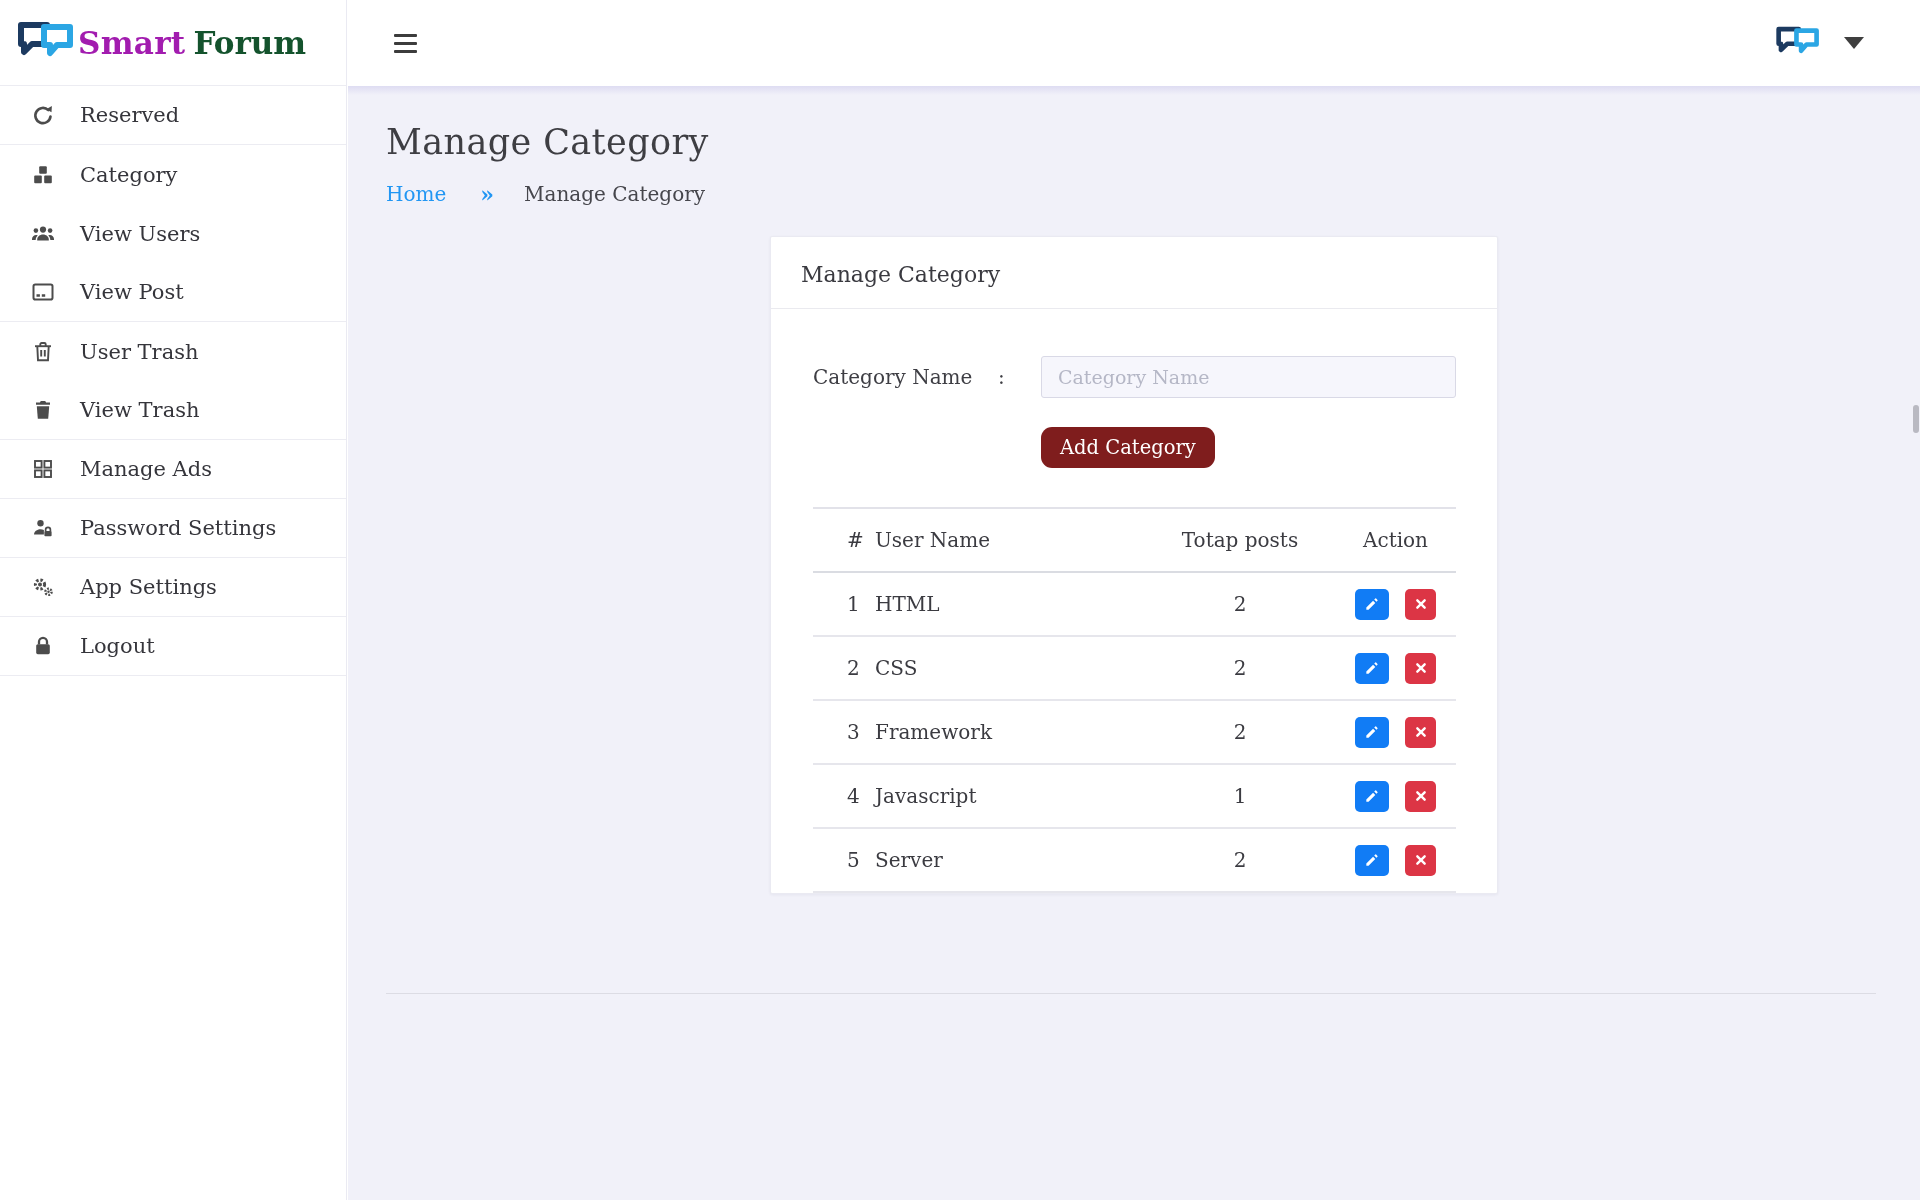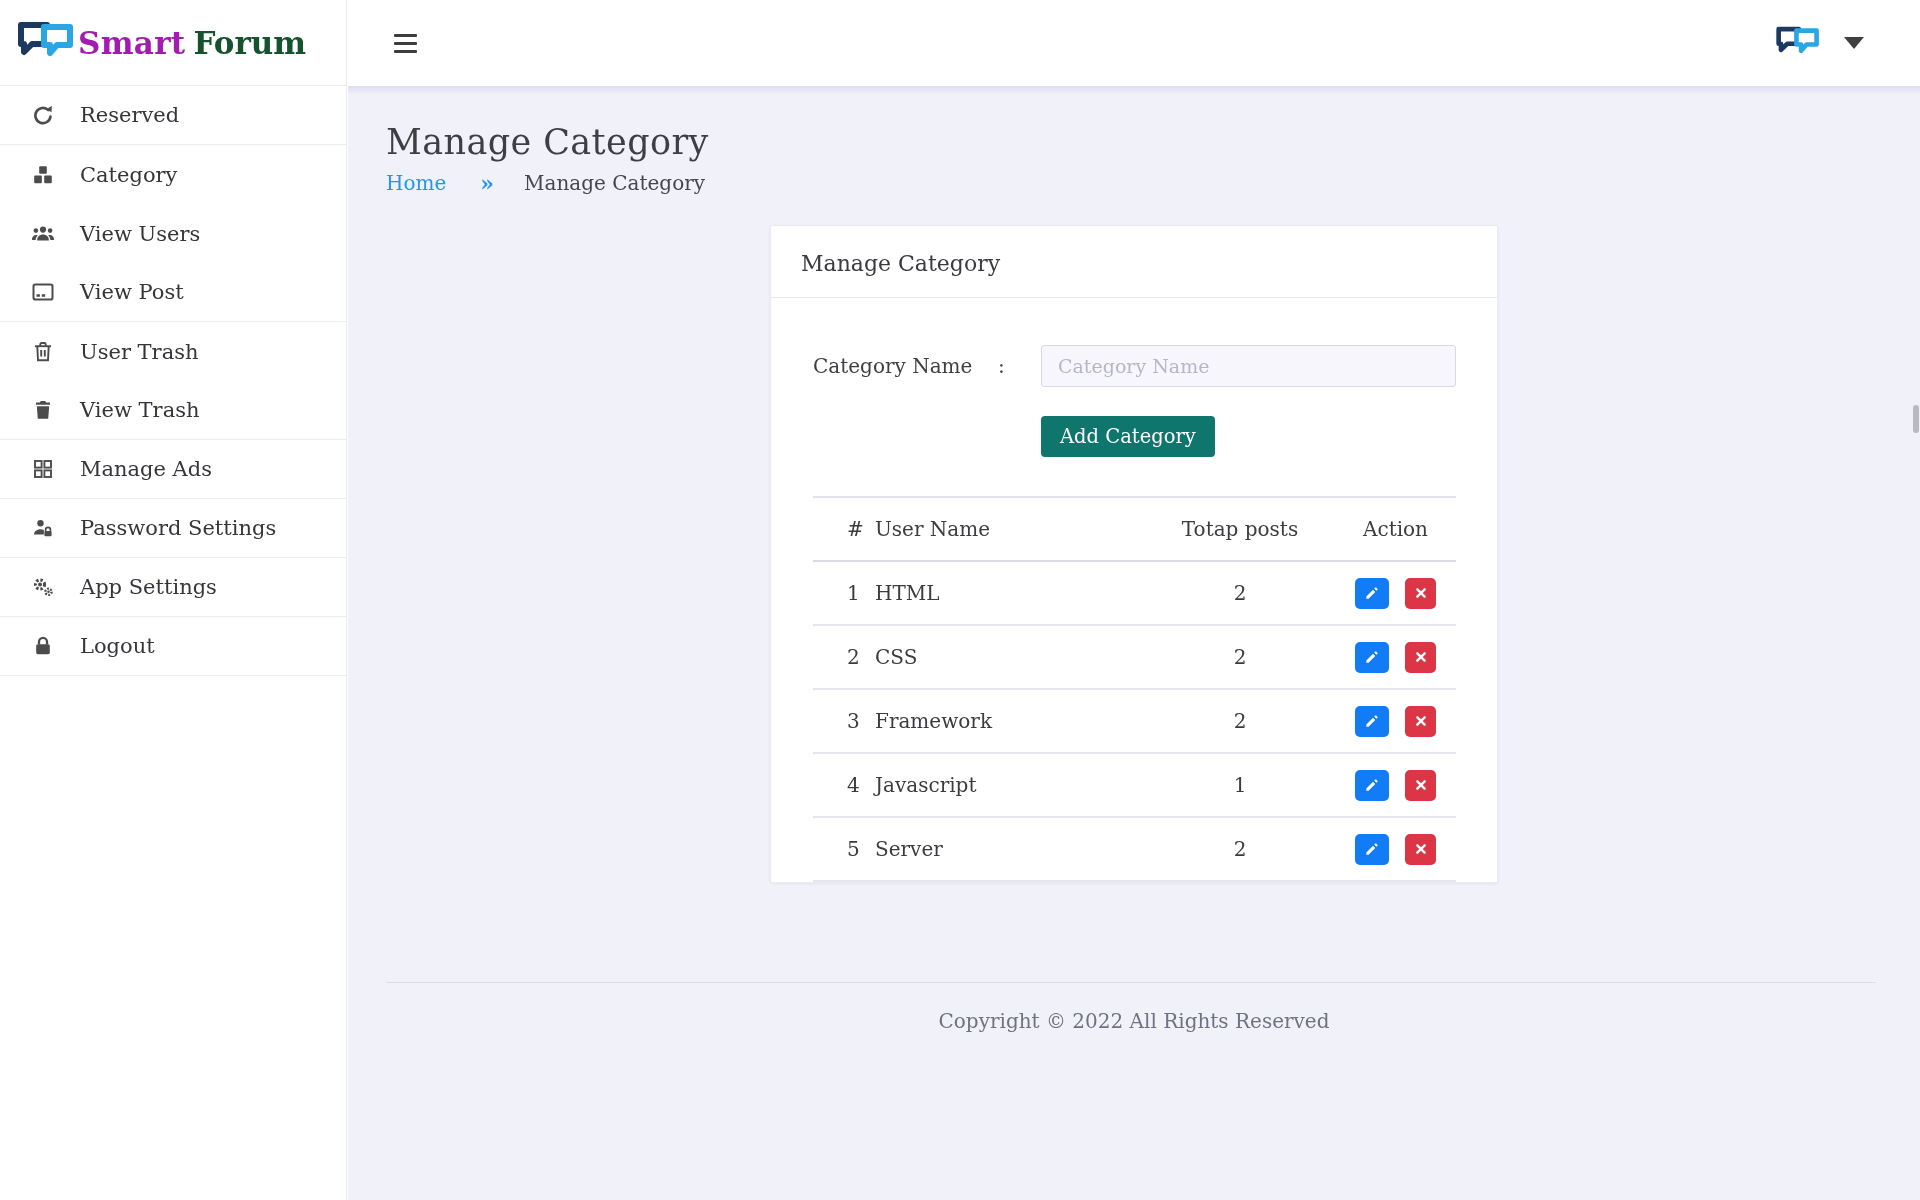"Home" .breadcrumb { margin-top: 8px -> 19px }
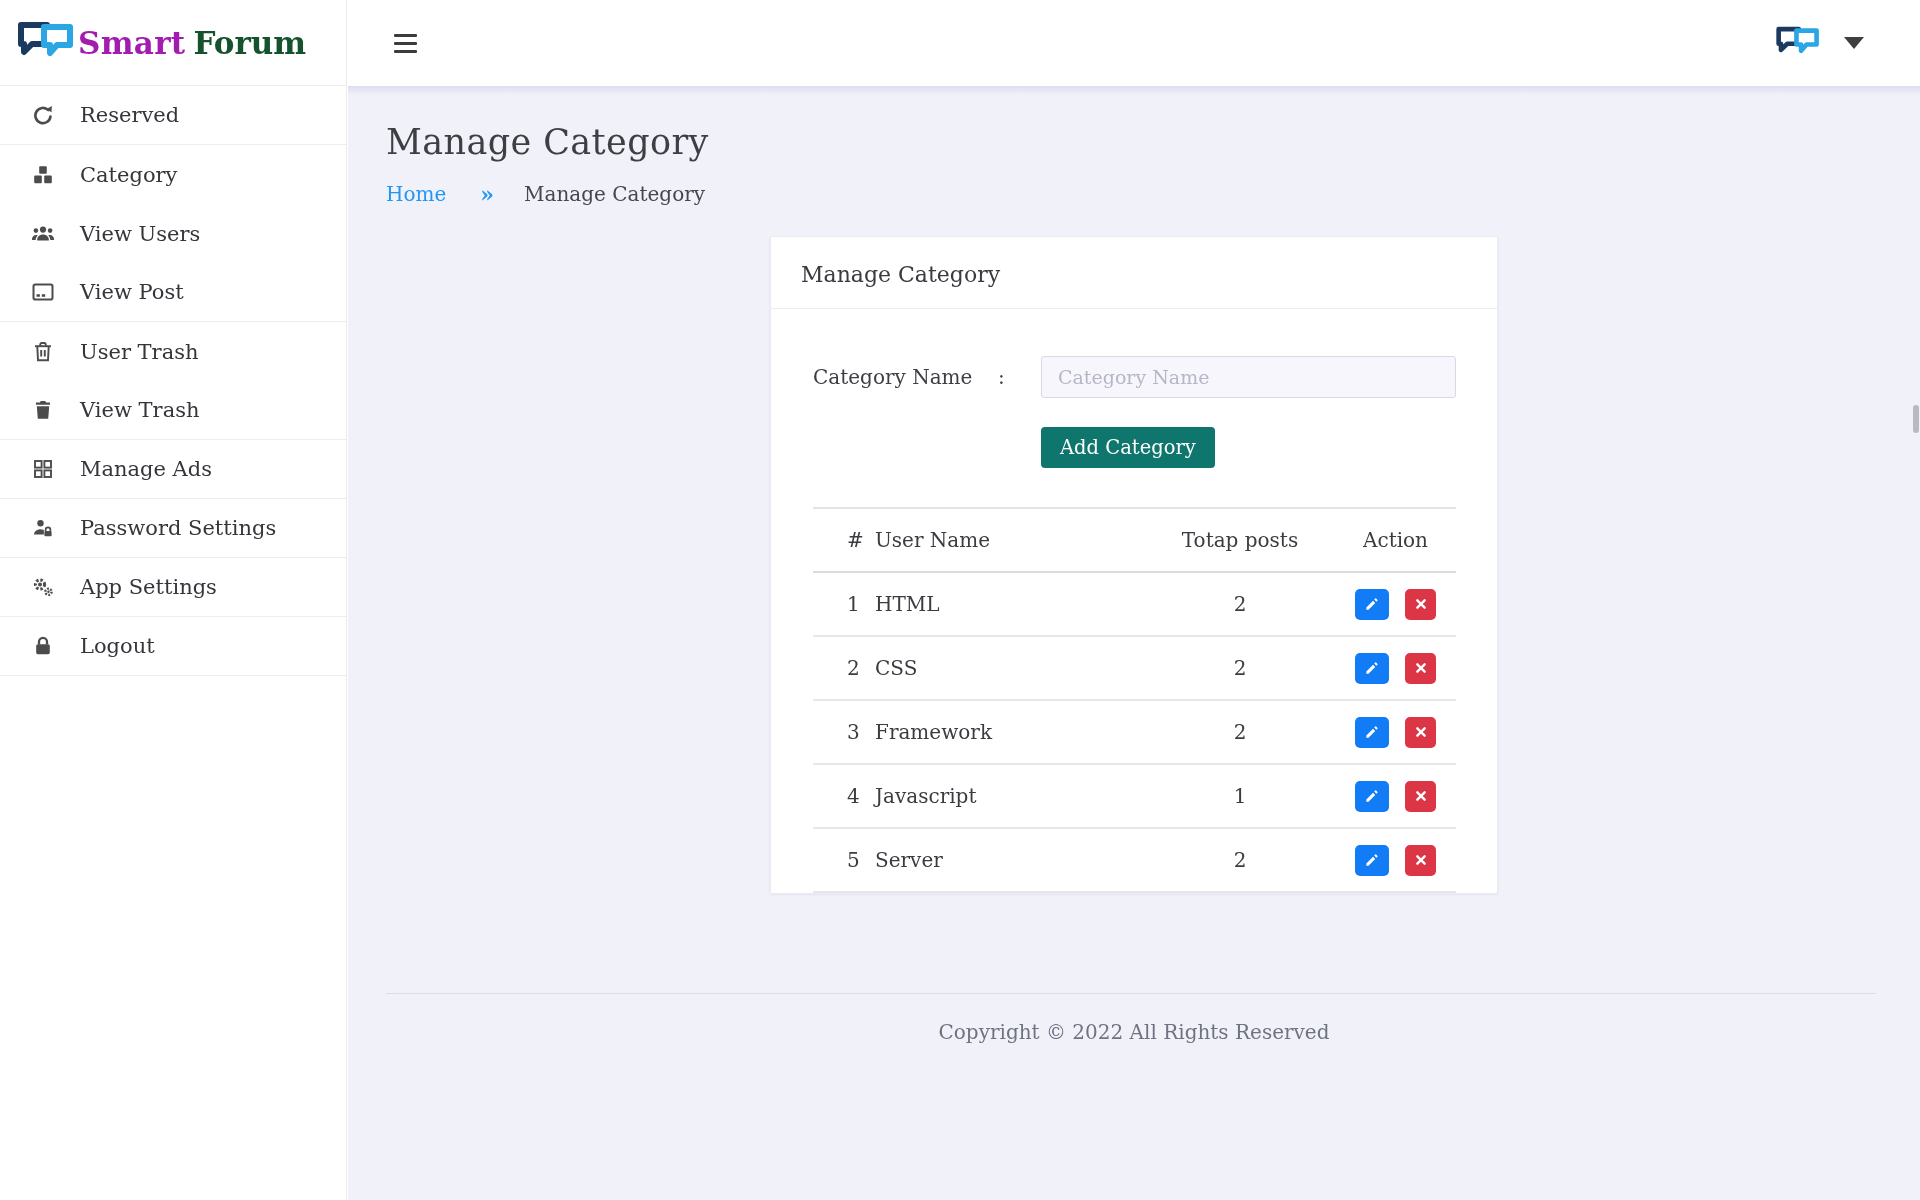"Add Category" .btn-add { background: #0f766e -> #7f1d1d; border-radius: 4px -> 11px }
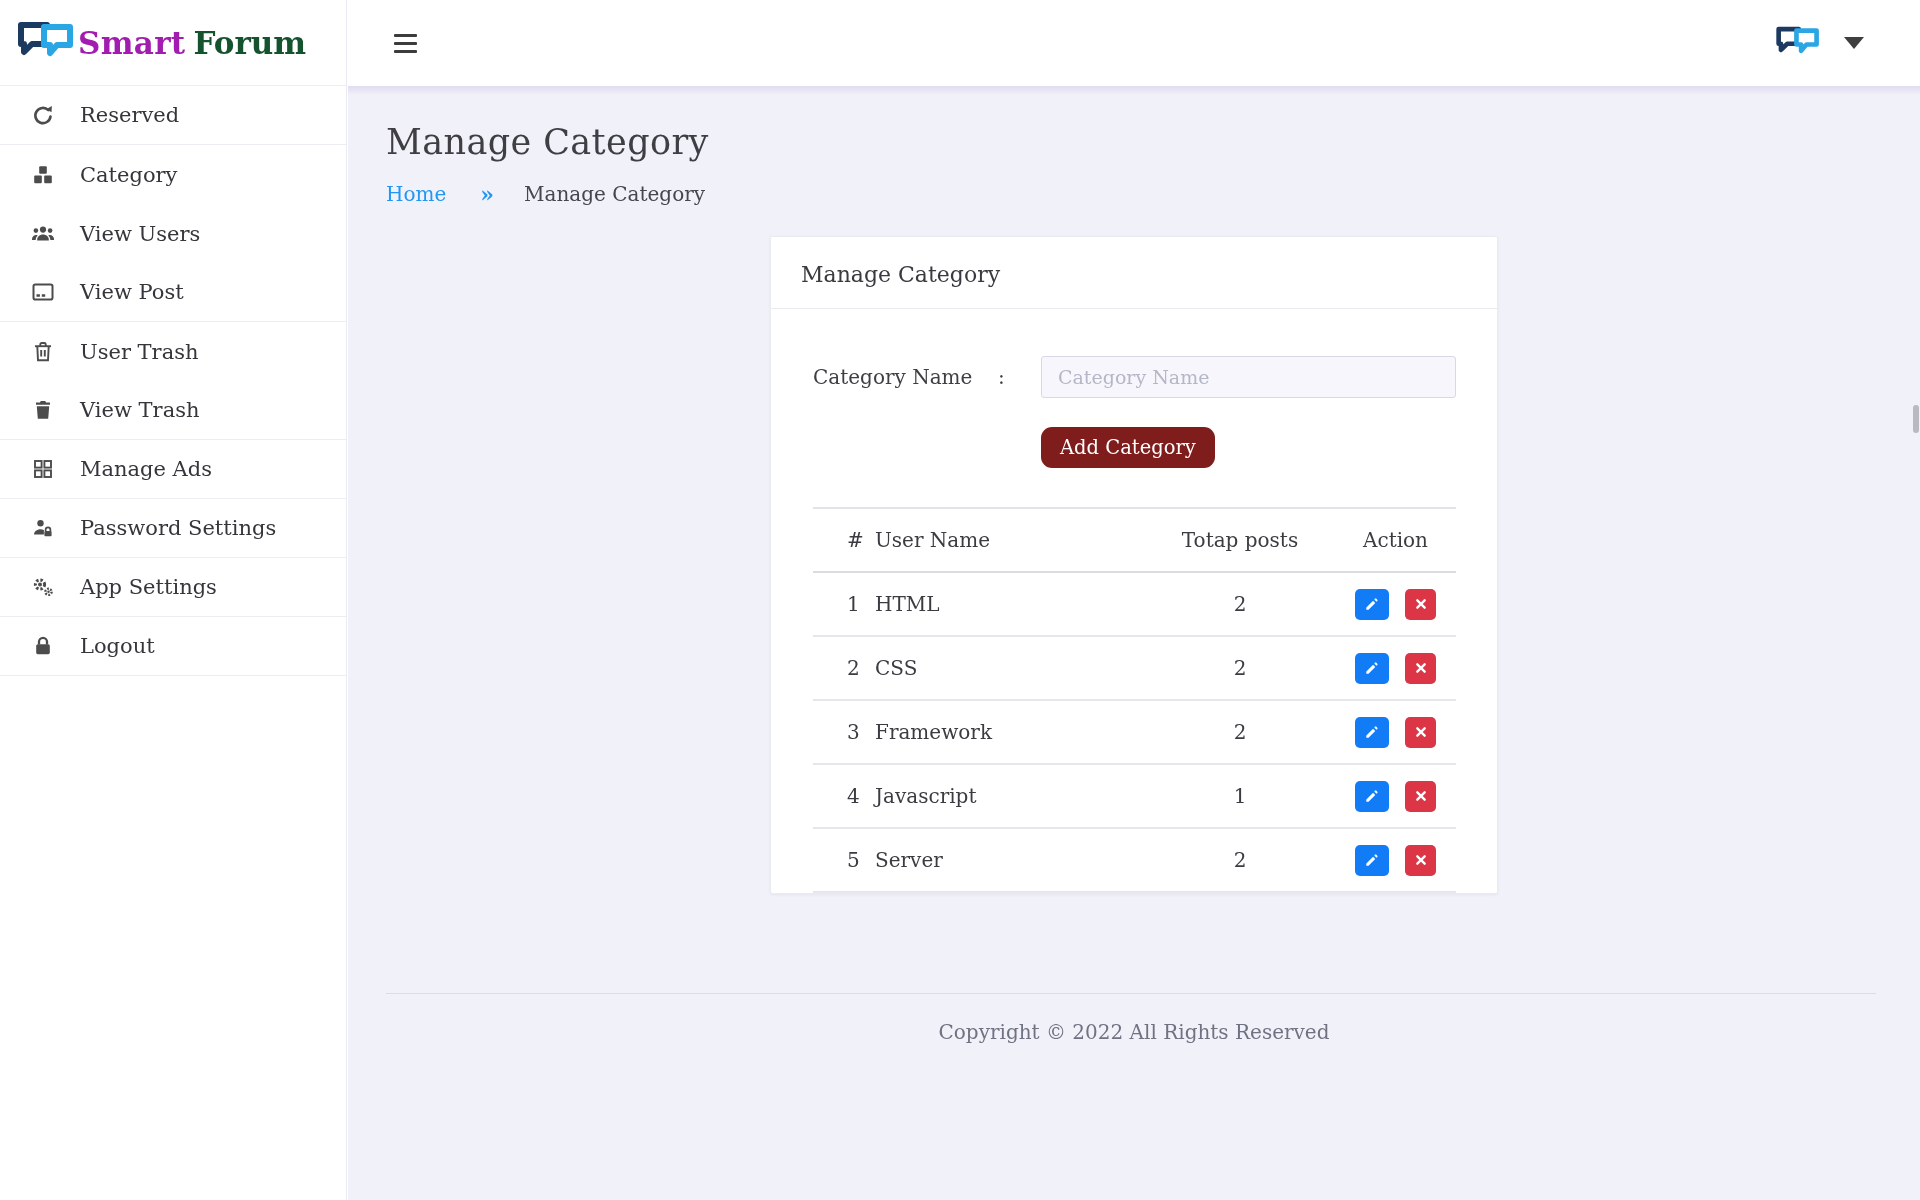"Copyright © 2022 All Rights" footer.page-footer { html: <footer>Copyright © 2022 All Rights Reserved</footer> -> none }
